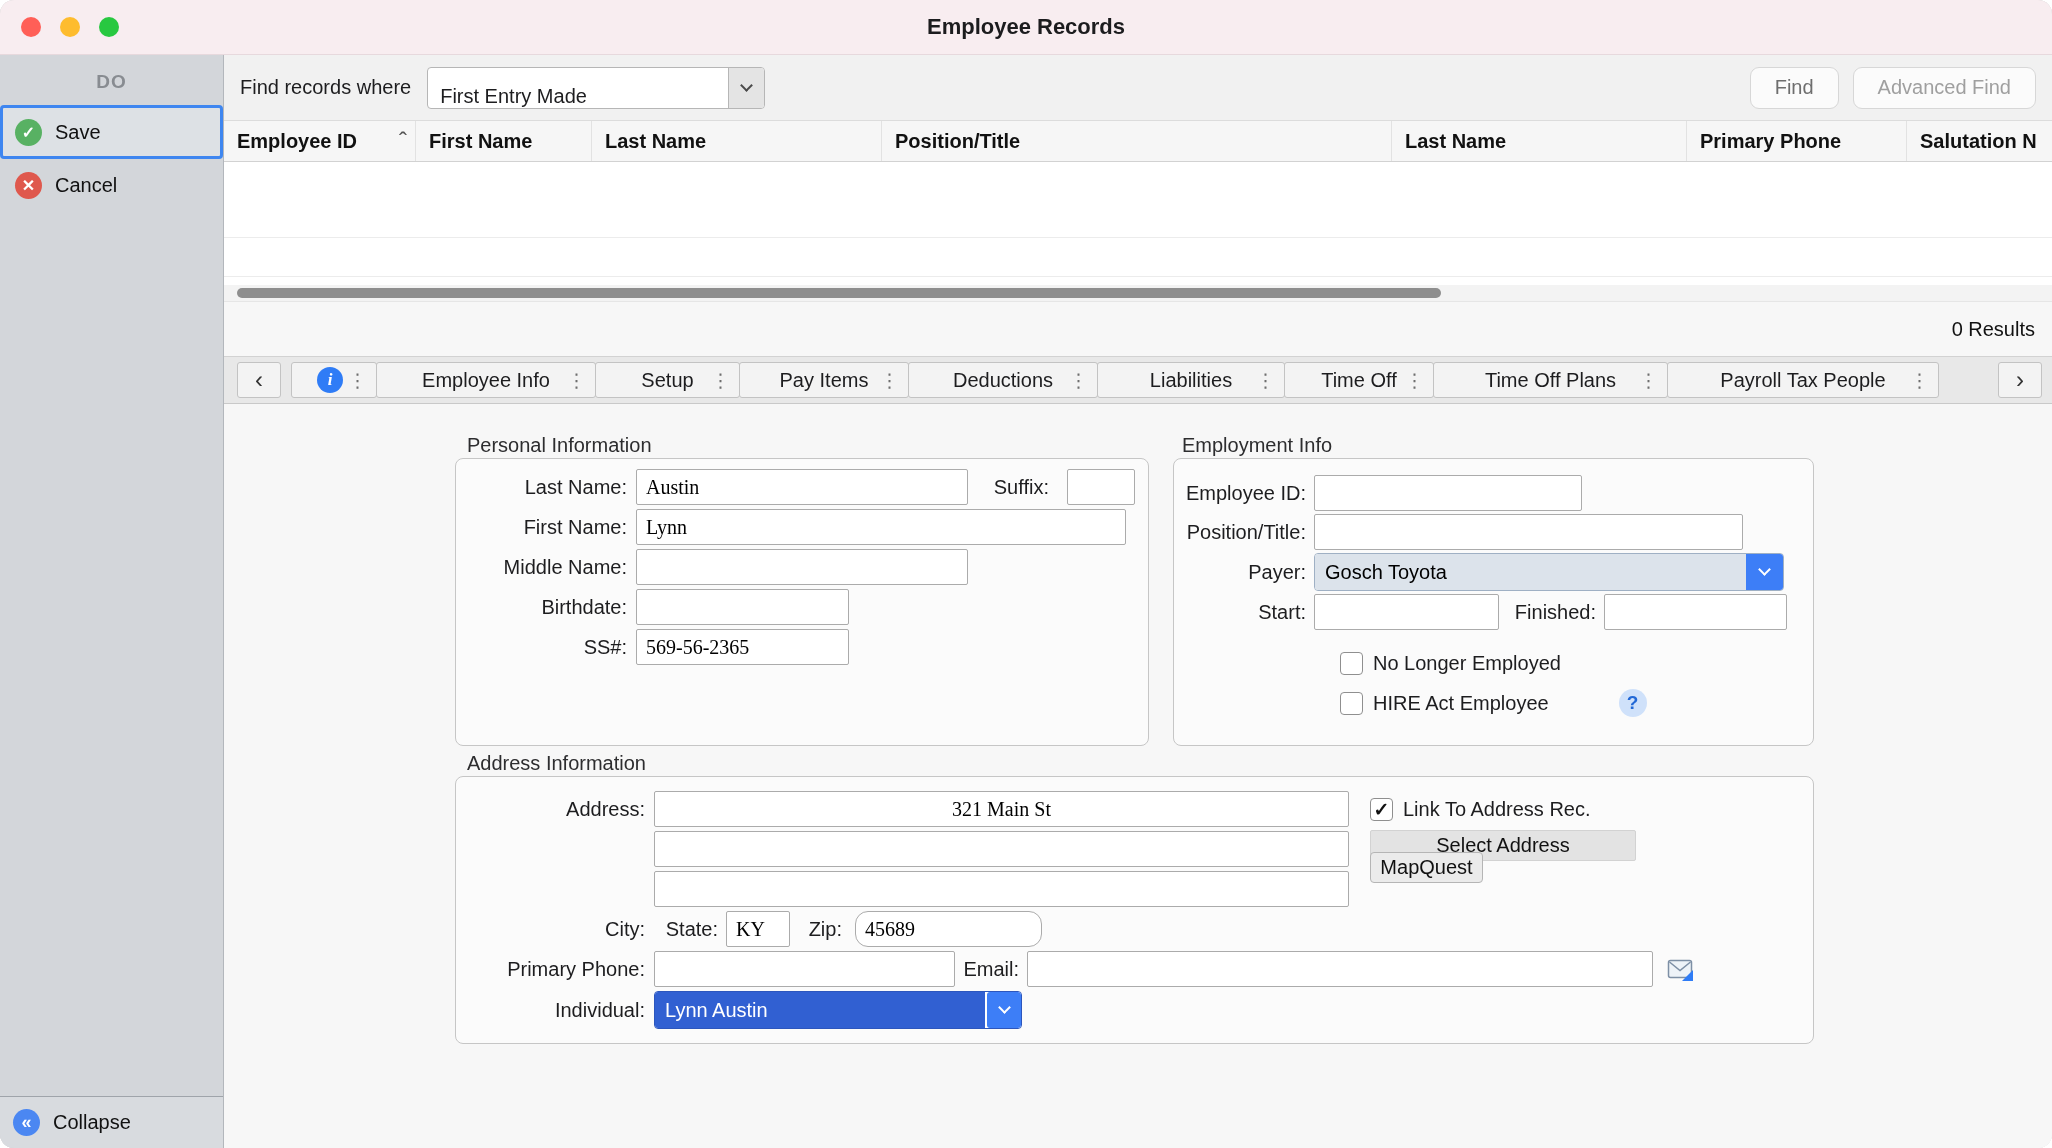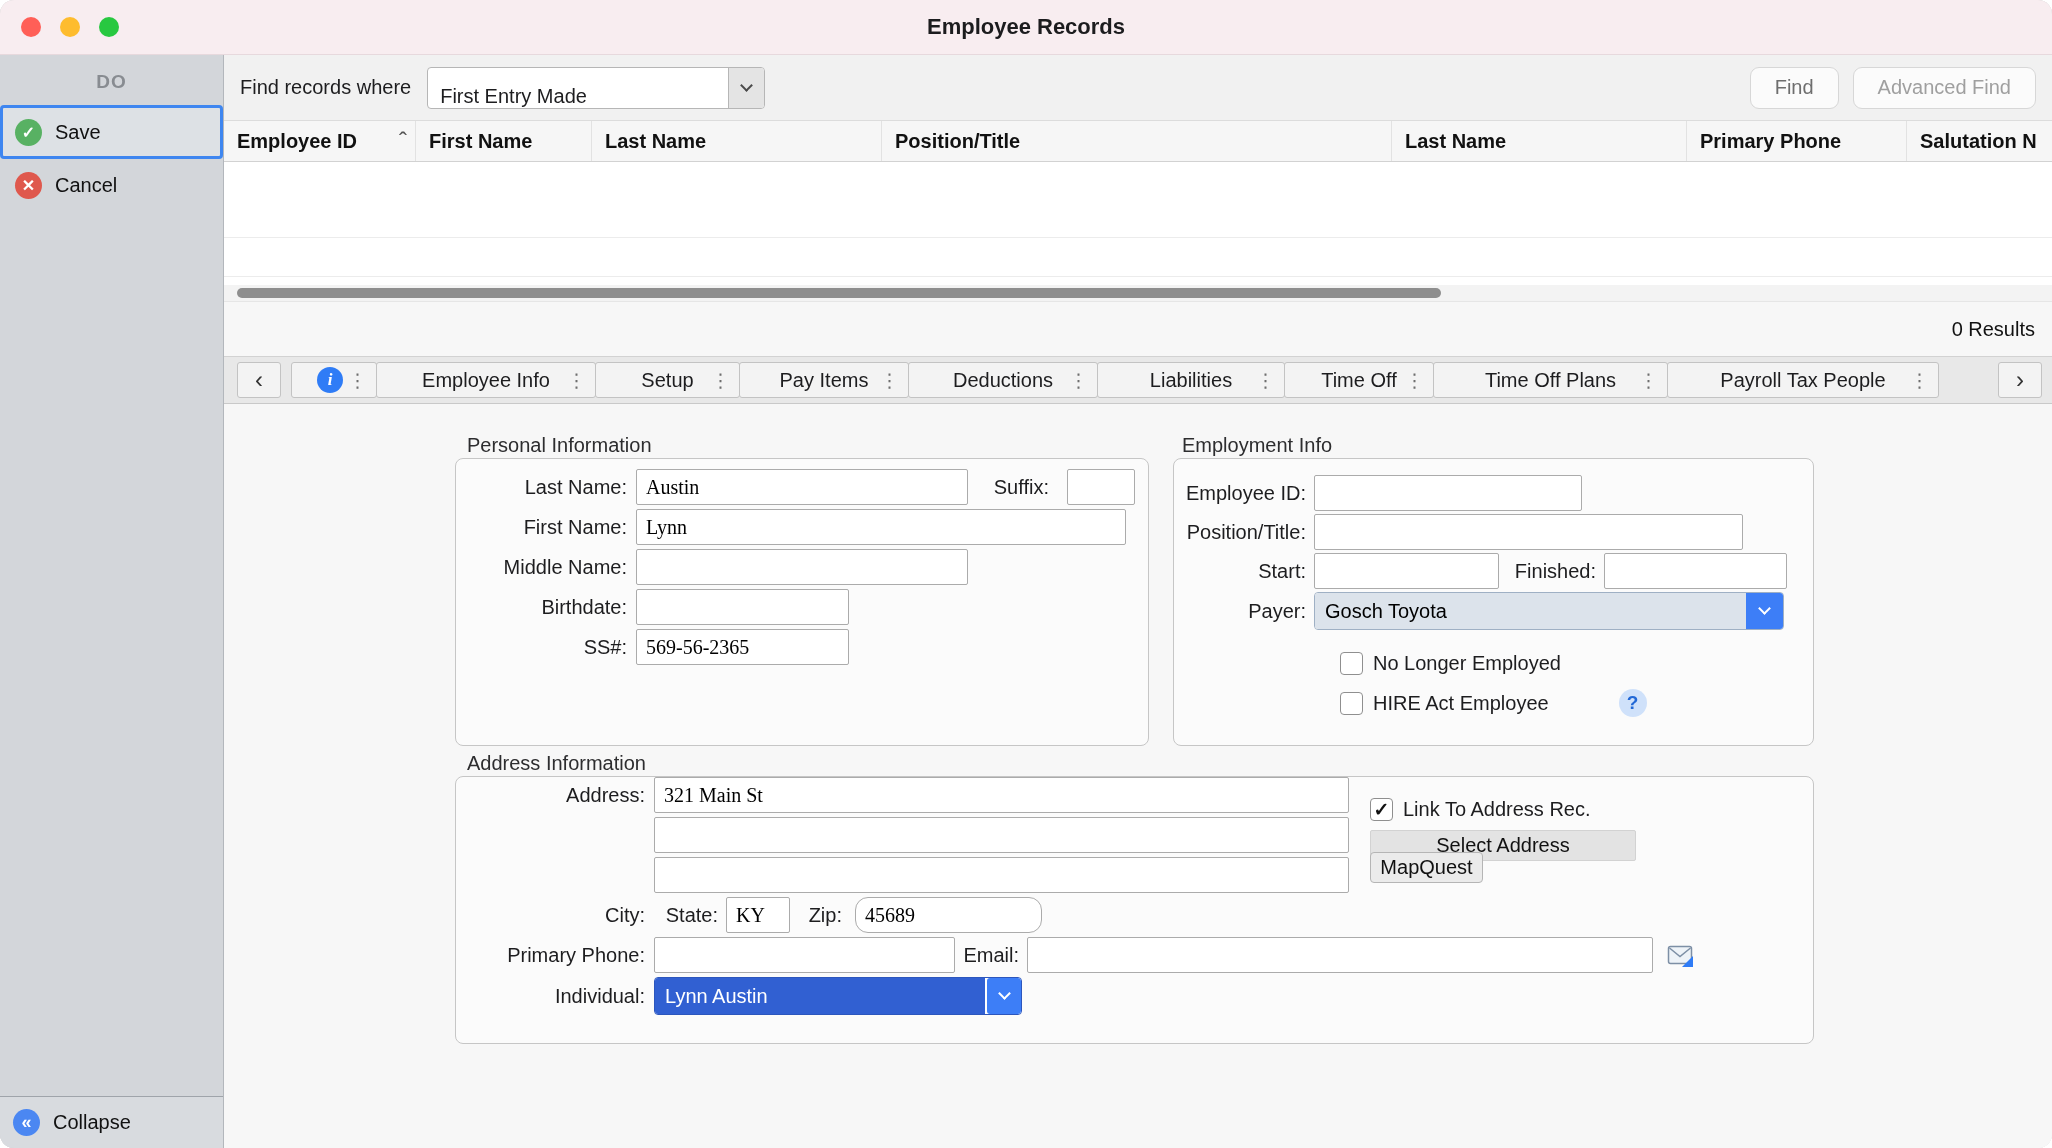"Start:" div.frow { order: before "Payer:" -> after "Payer:" }
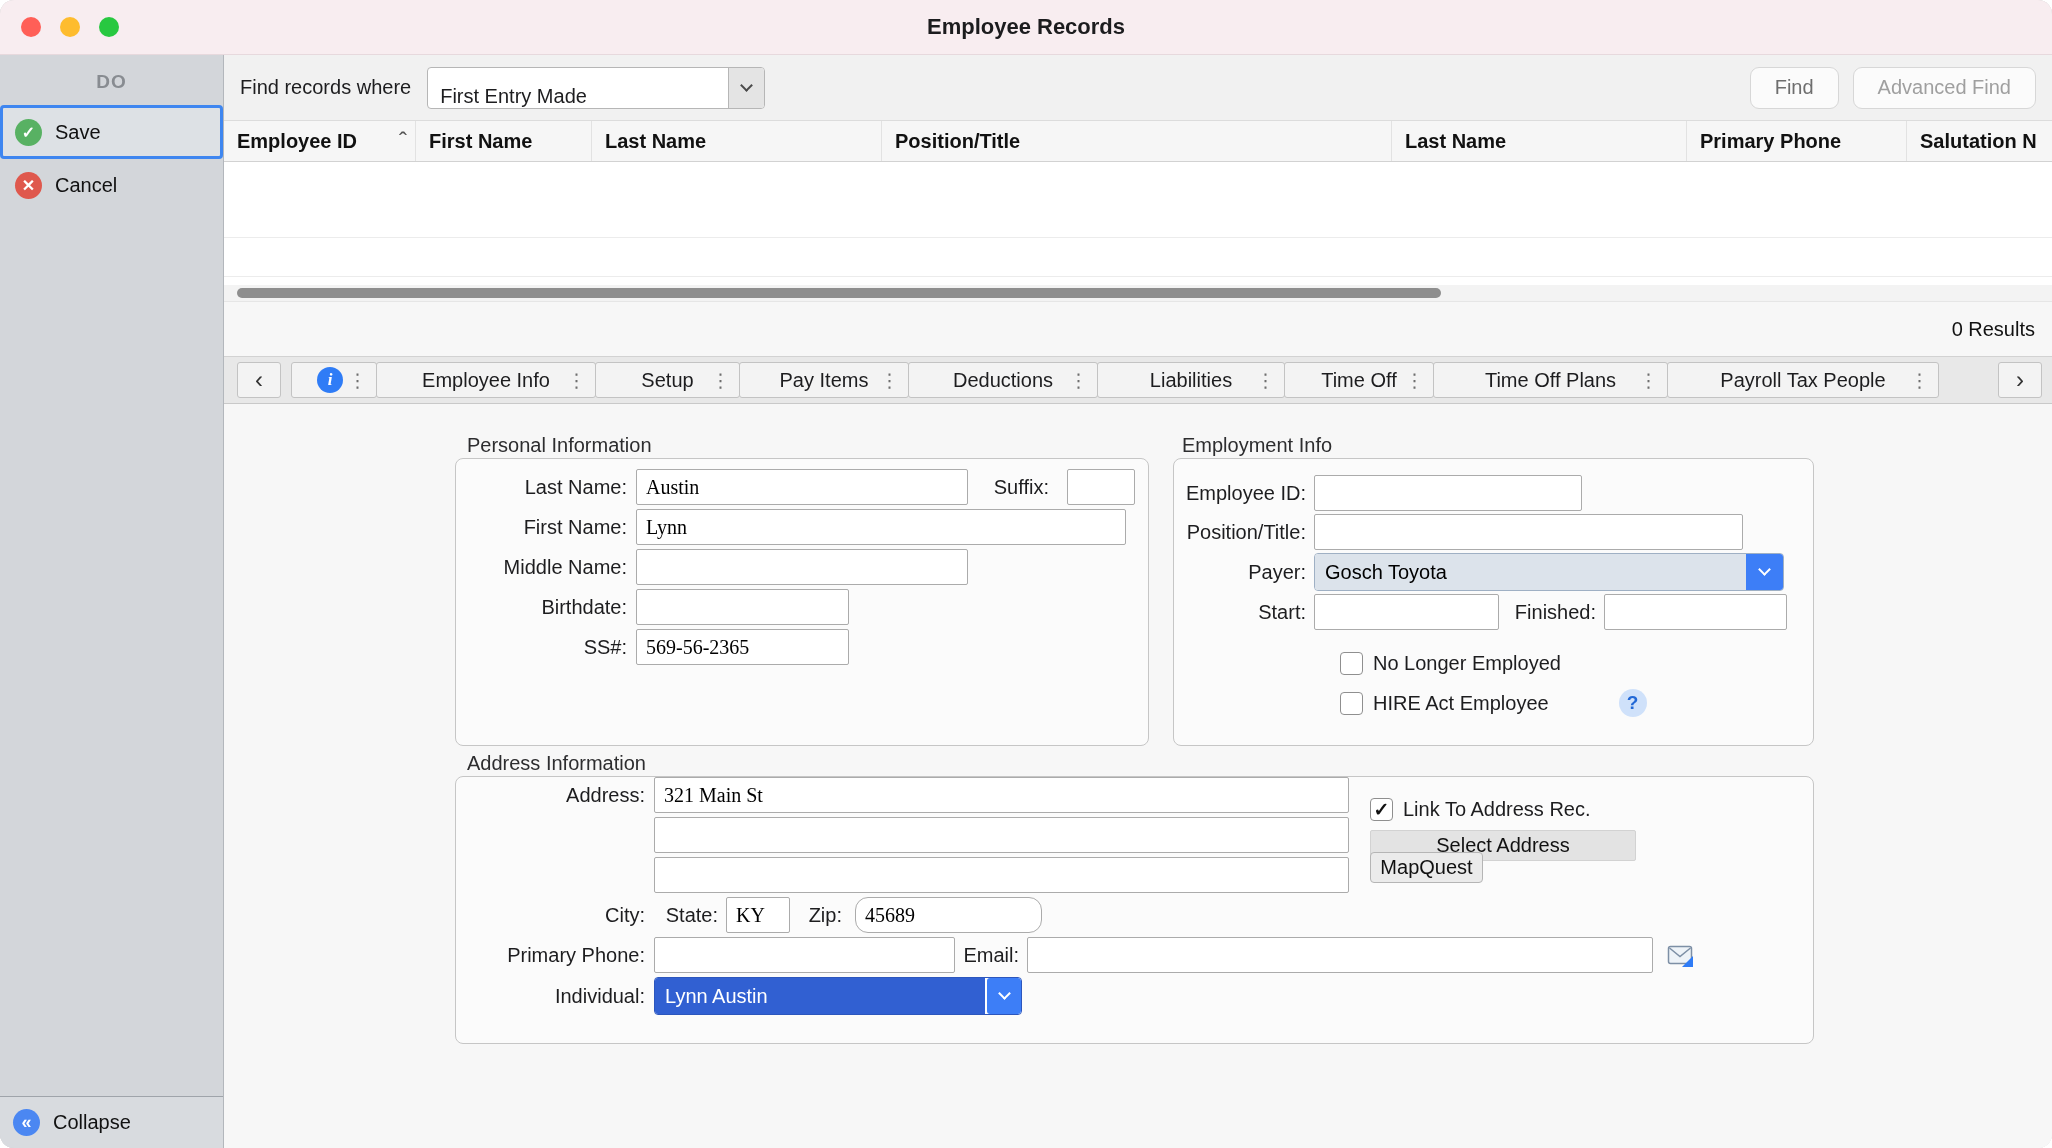"Address:" .gbox.address { padding-top: none -> 14px }
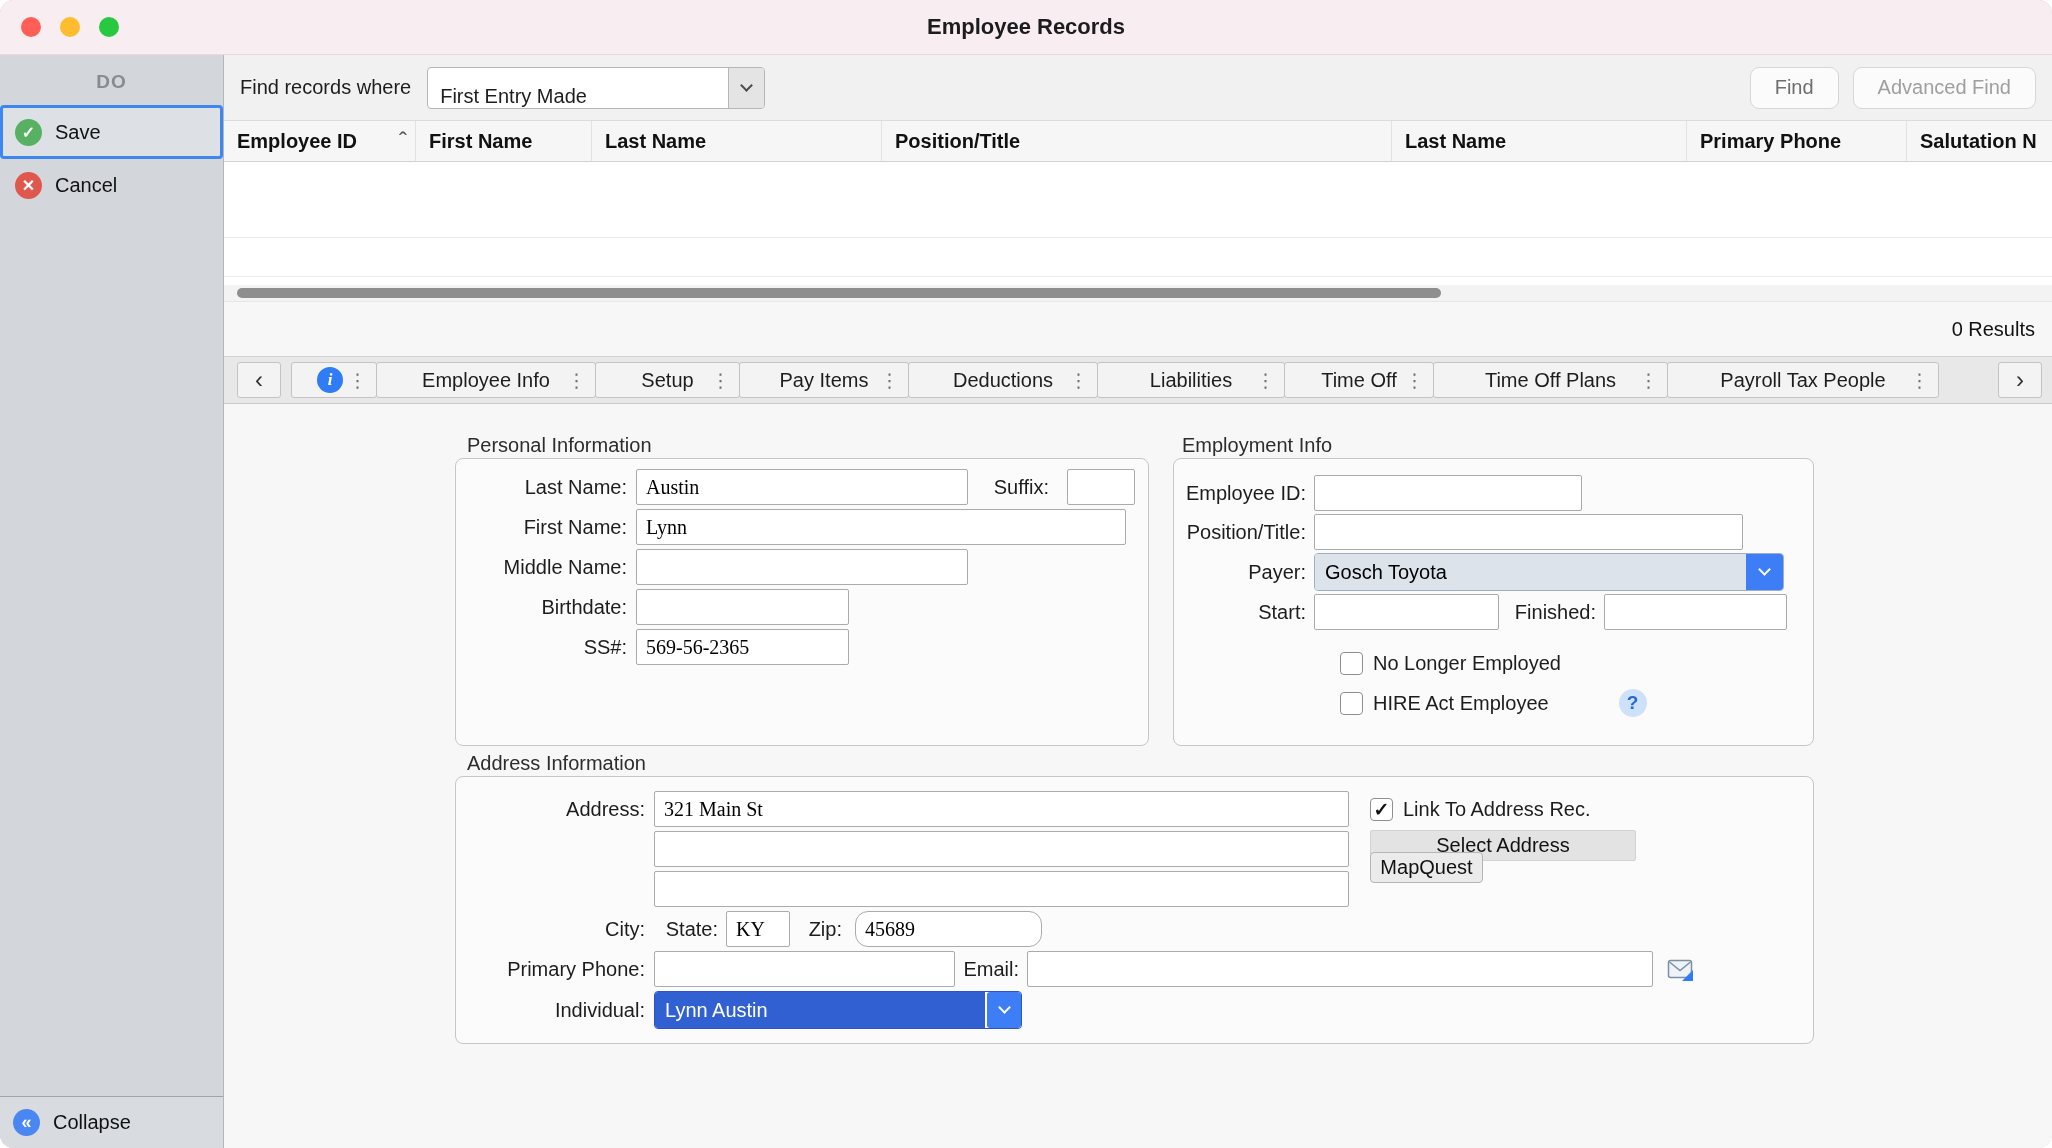"321 Main St" .w695 { text-align: none -> center }
